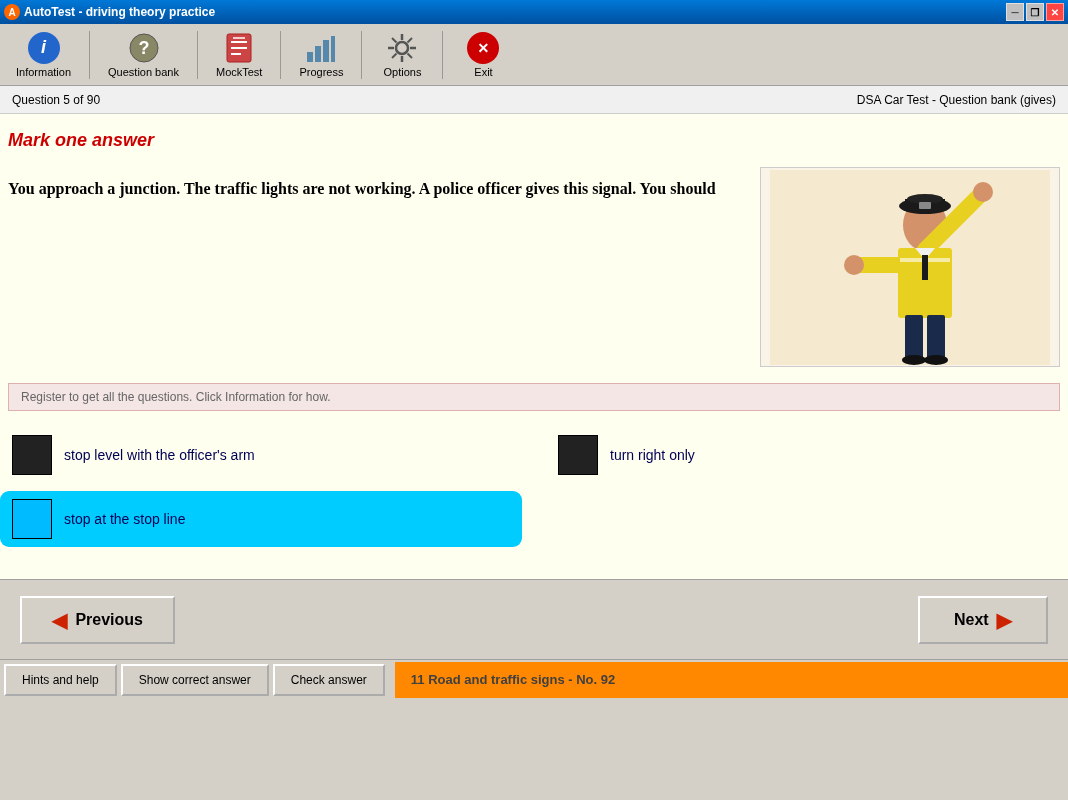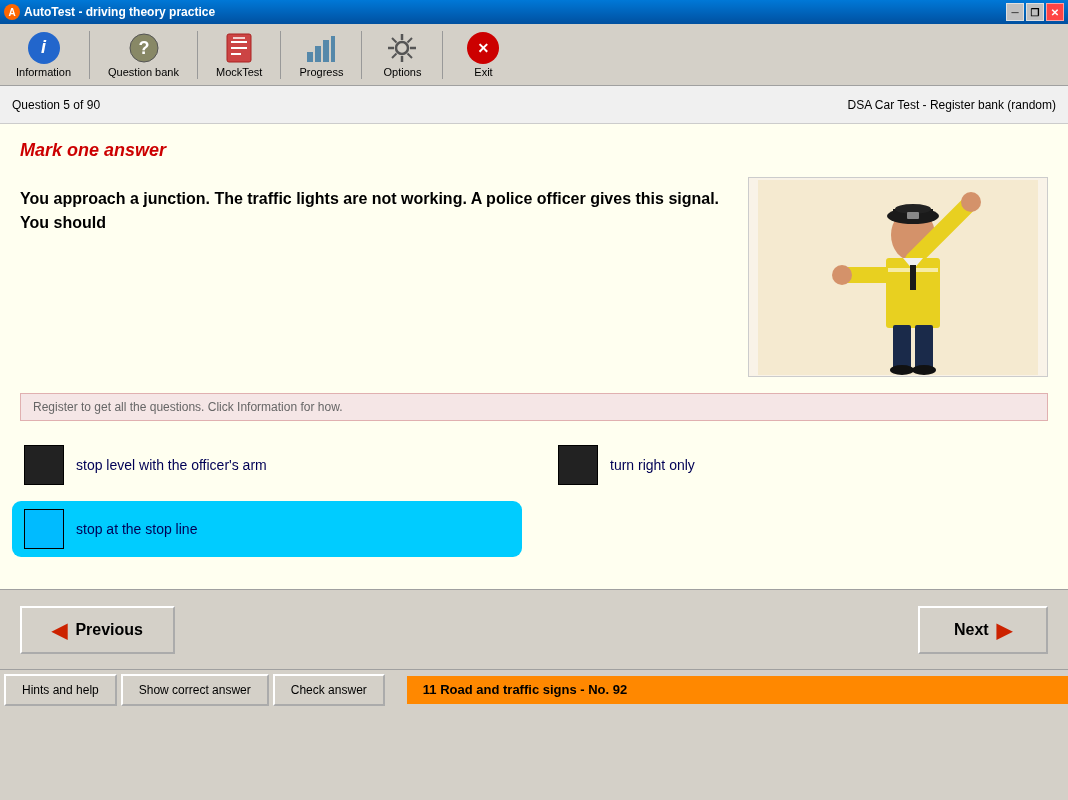"Question 5 of 90" .status-bar { height: 38px -> 28px }
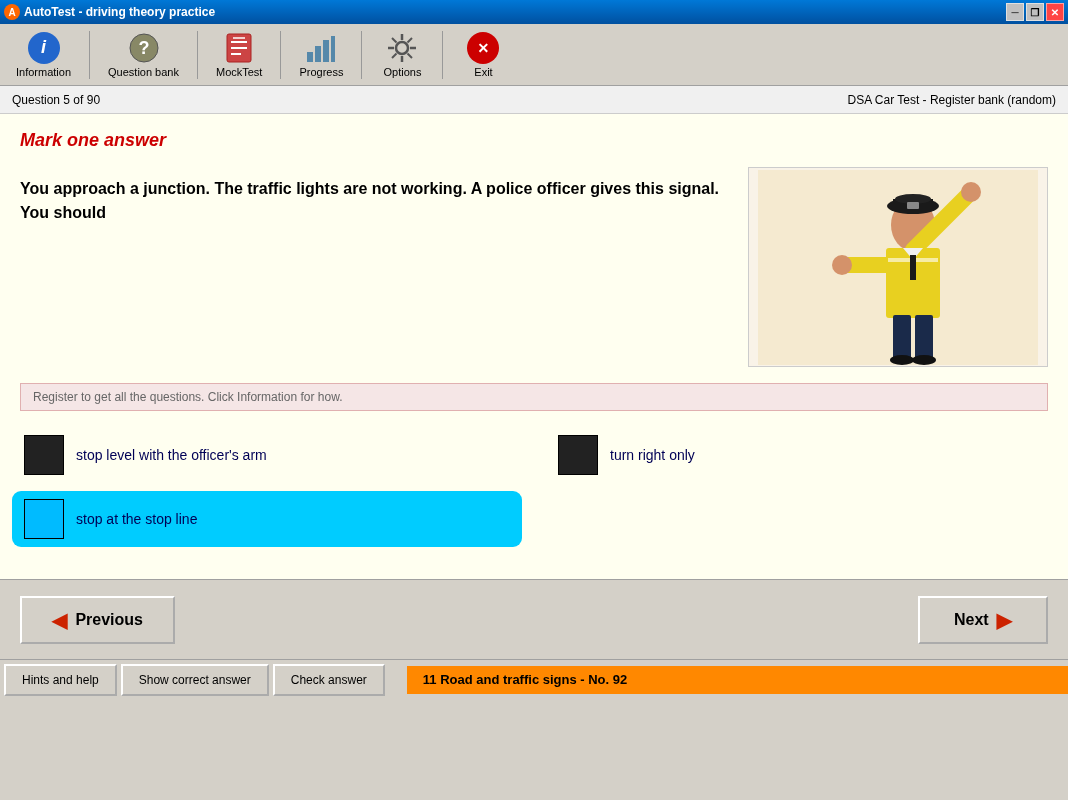"DSA Car Test - Register" span { text: Register bank (random -> Question bank (gives }
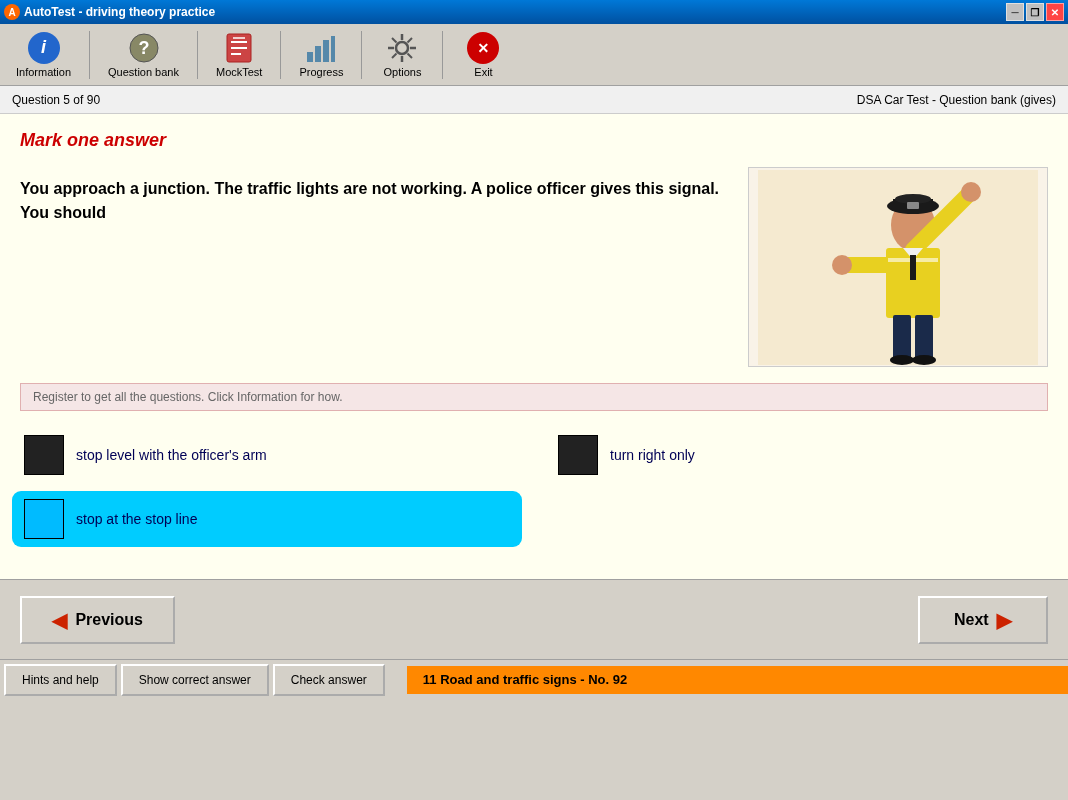"Mark one answer" .content-area { padding: 16px 20px -> 16px 8px }
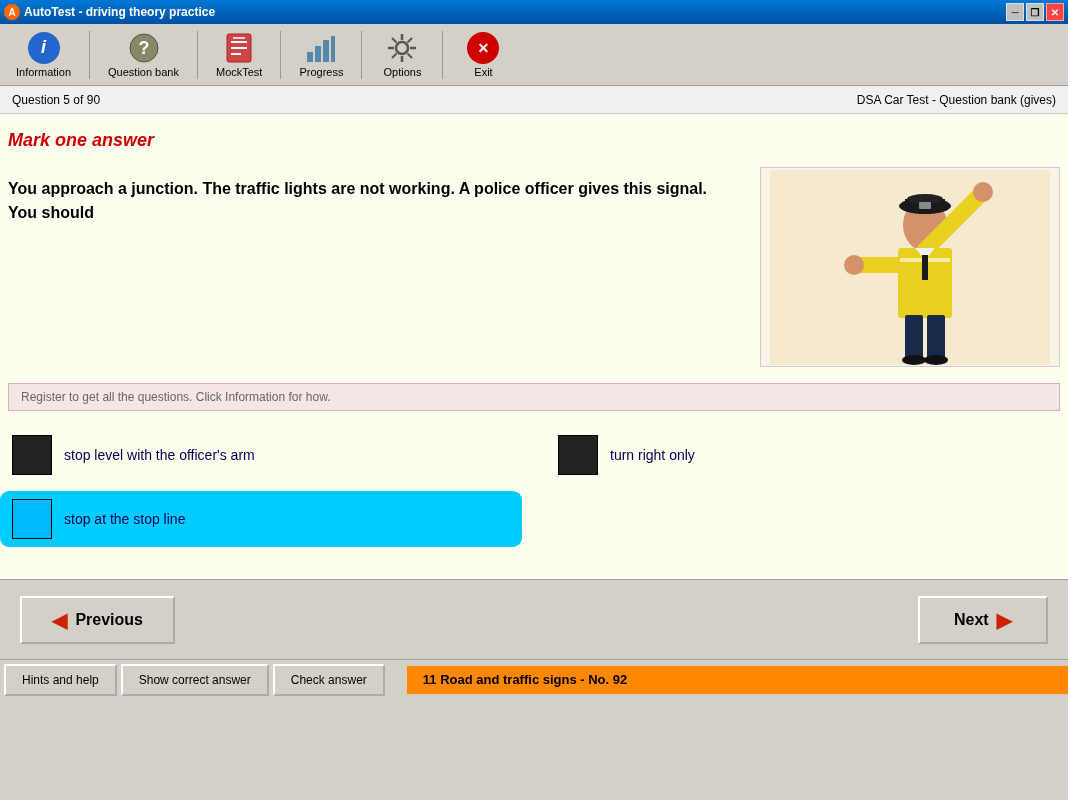"You approach a junction. The" .question-body { font-family: none -> Liberation Serif, serif }
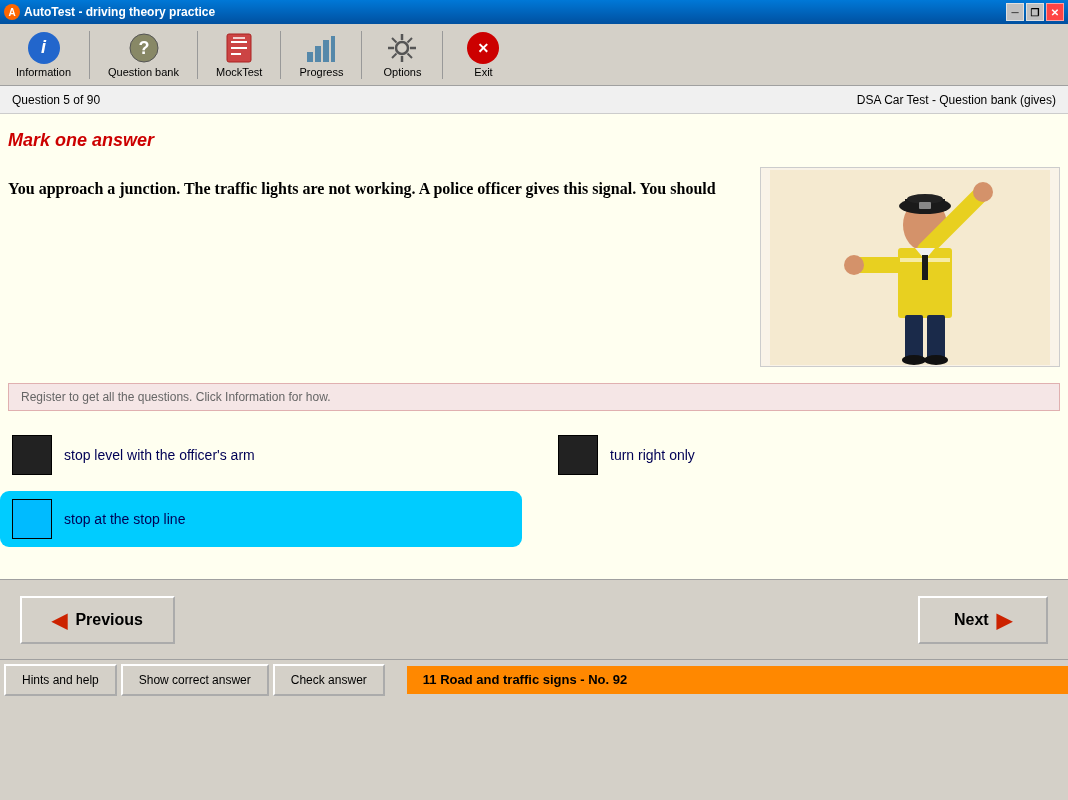"11 Road and traffic signs" .category-badge { color: #000000 -> #404040; height: 28px -> 36px; margin-left: 20px -> 8px }
